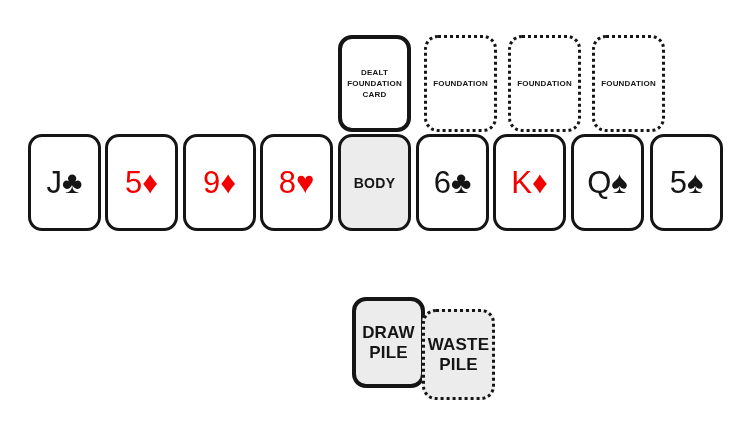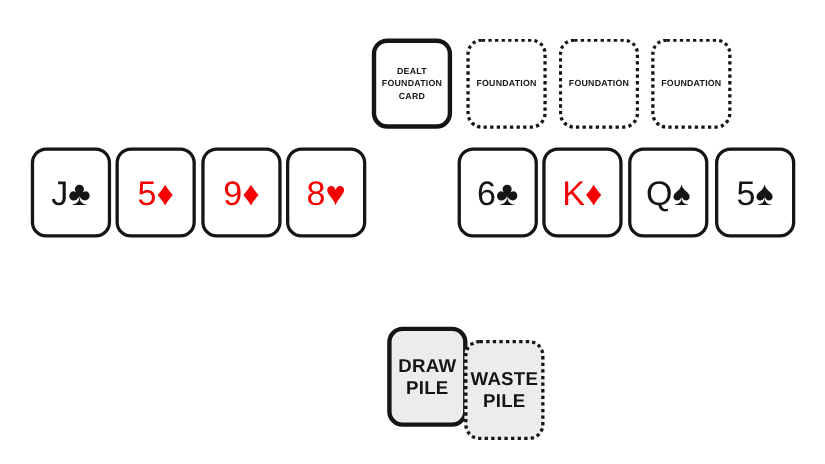"DEALT" .card { height: 82px -> 97px }
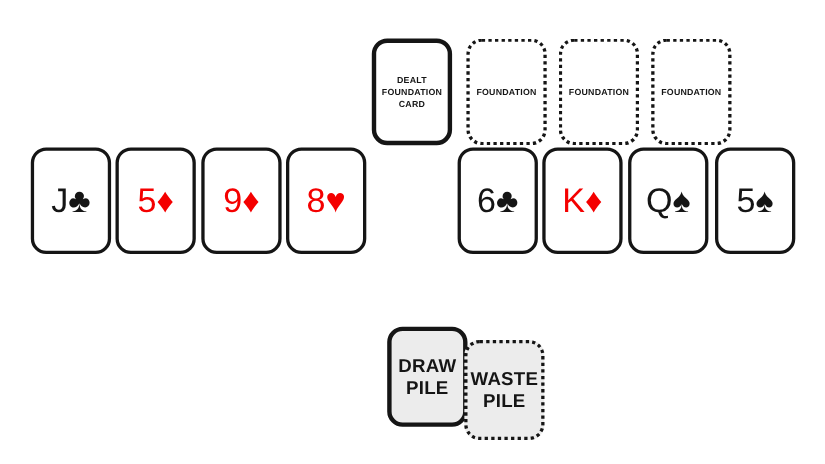"BODY" div.card { html: none -> <div> <span>BODY</span> </div> }
